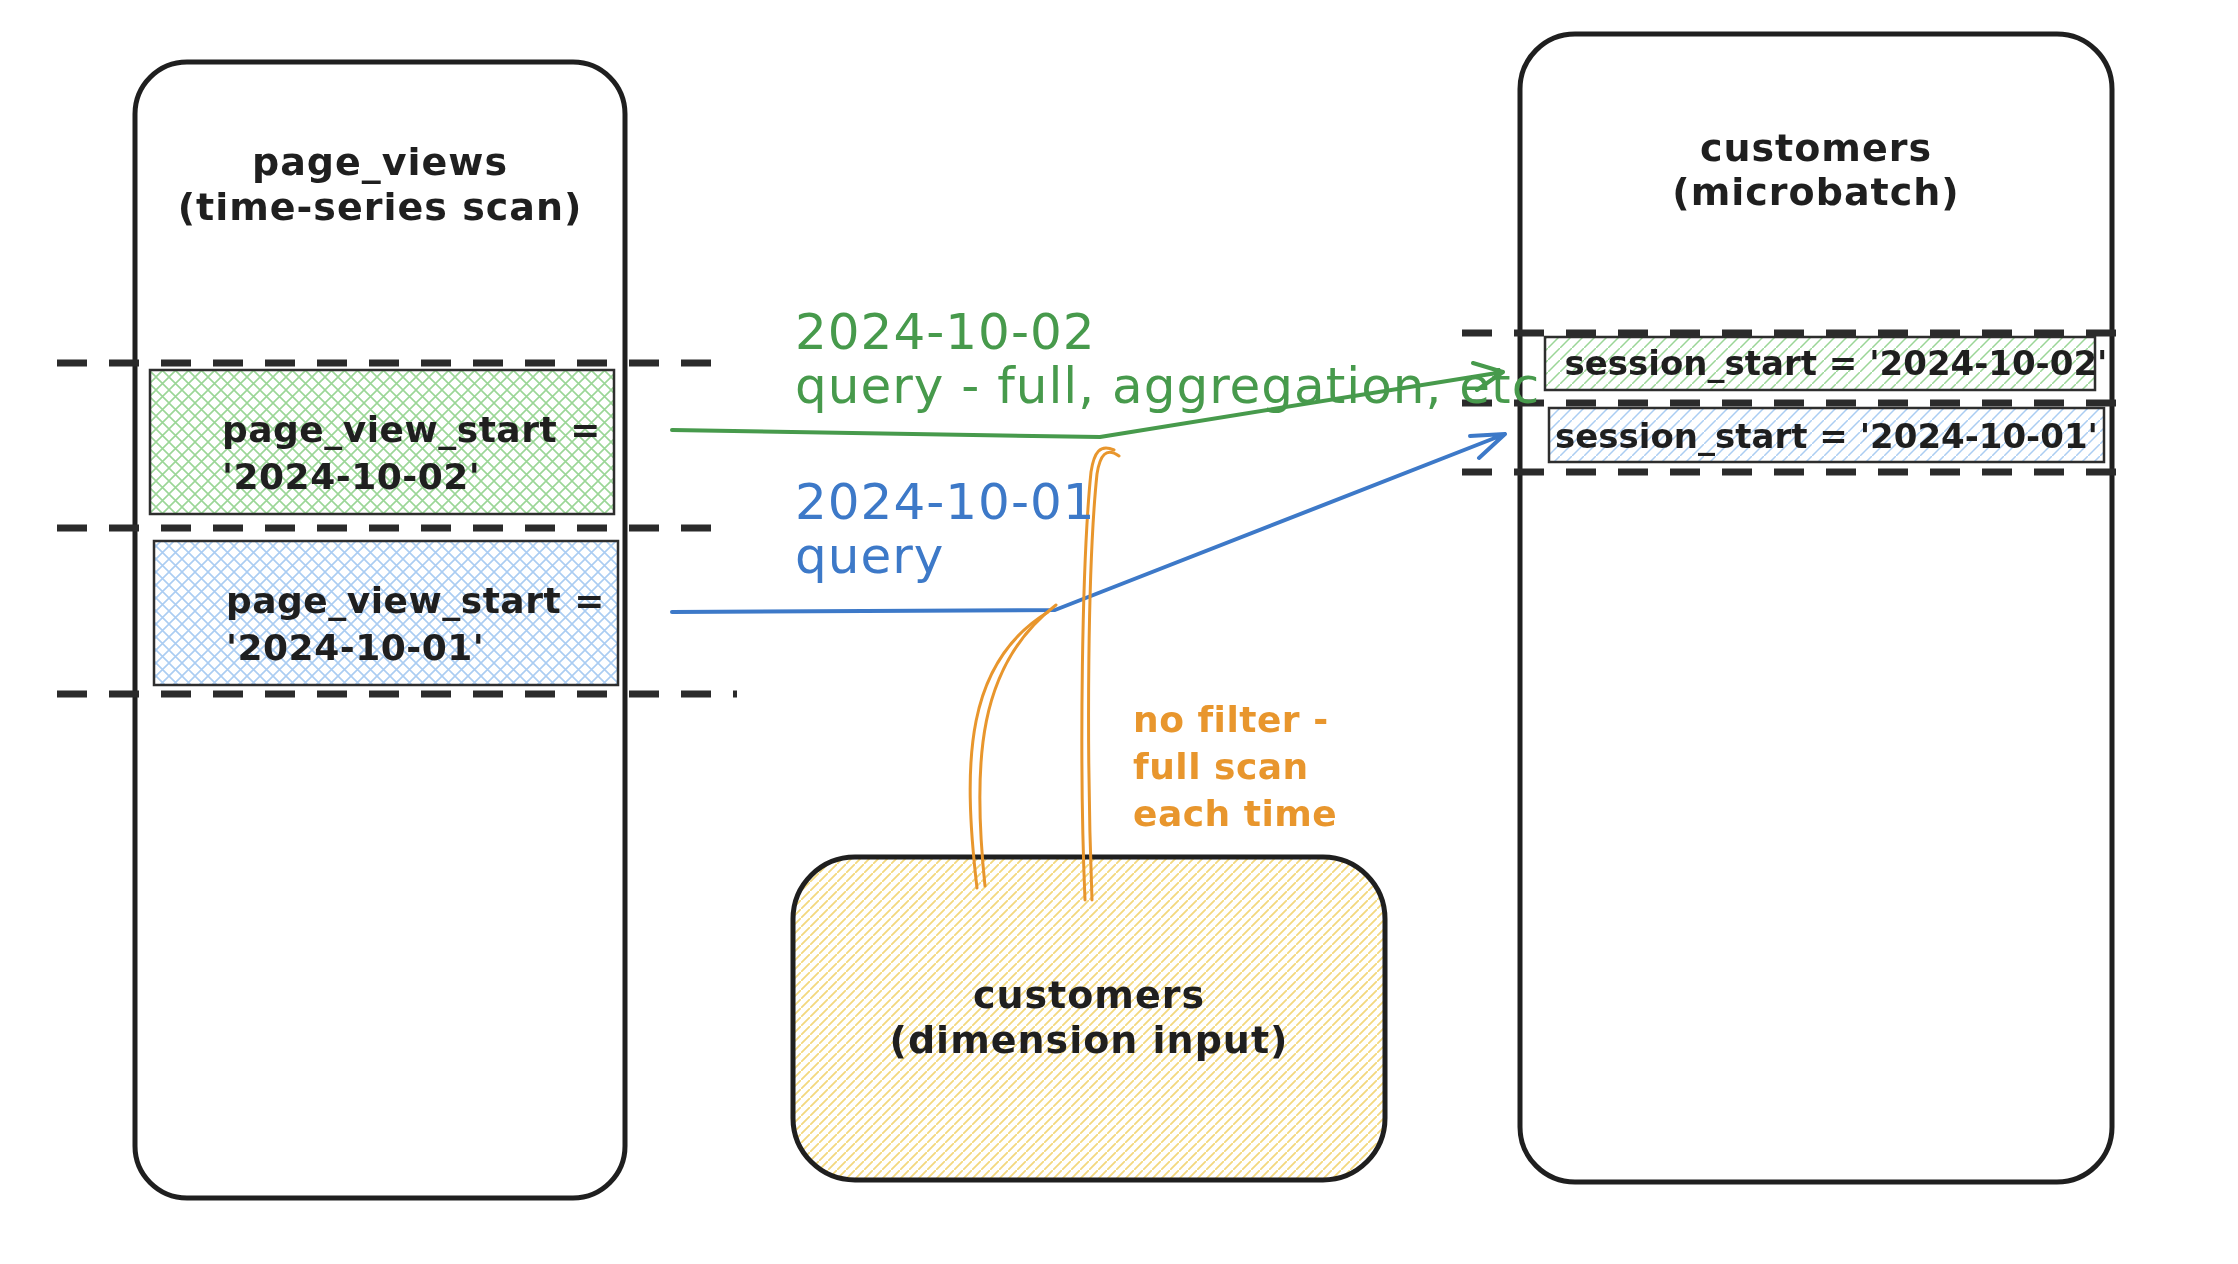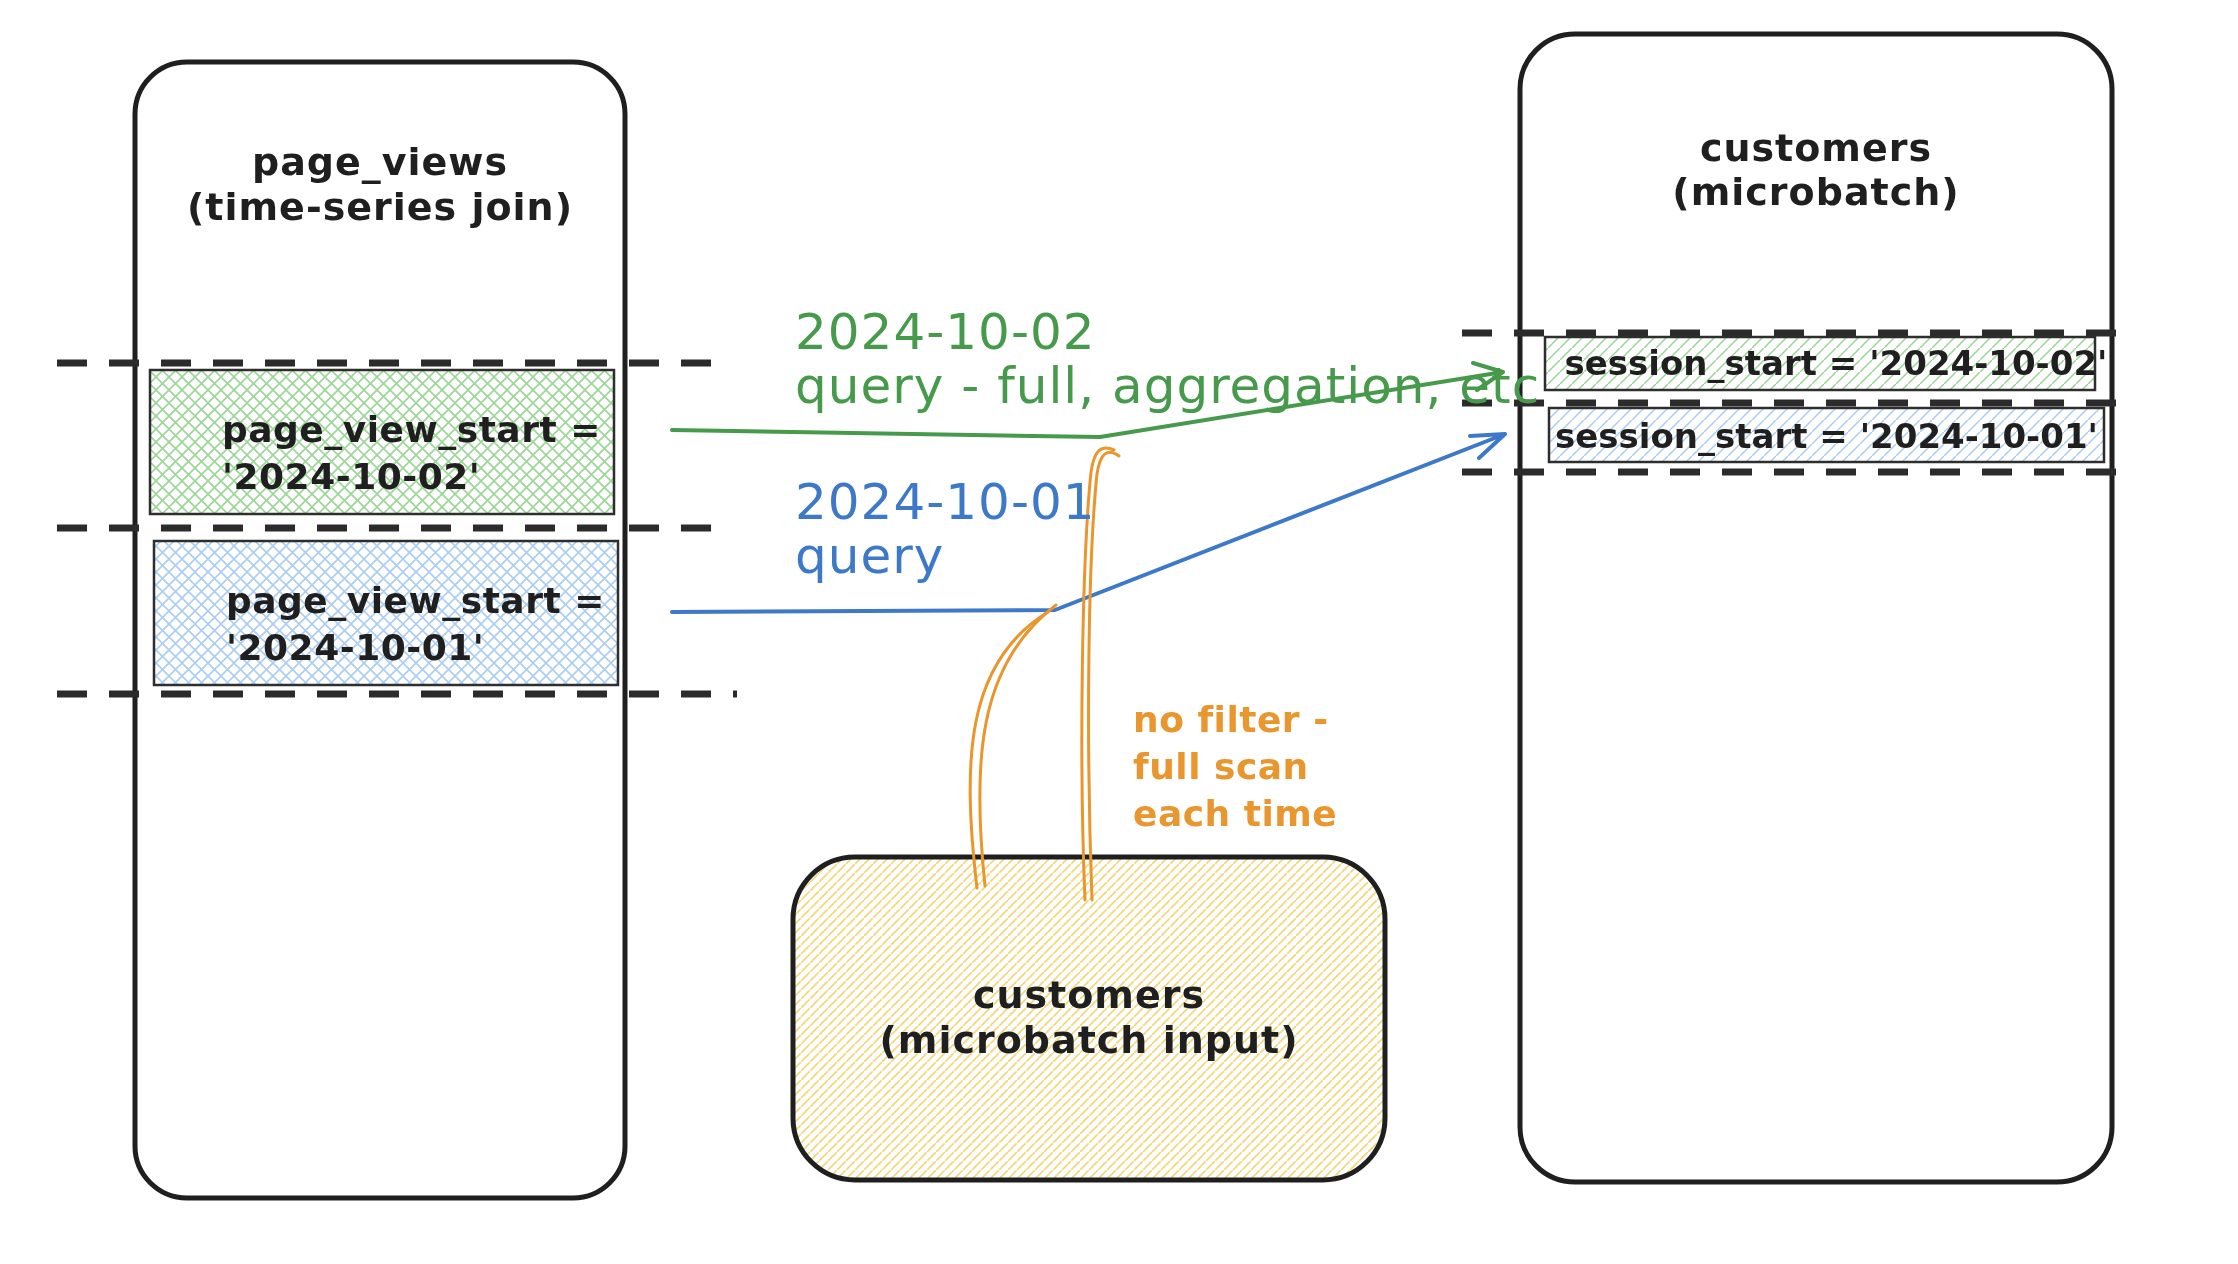"(time-series join)" div.txt { text: join -> scan }
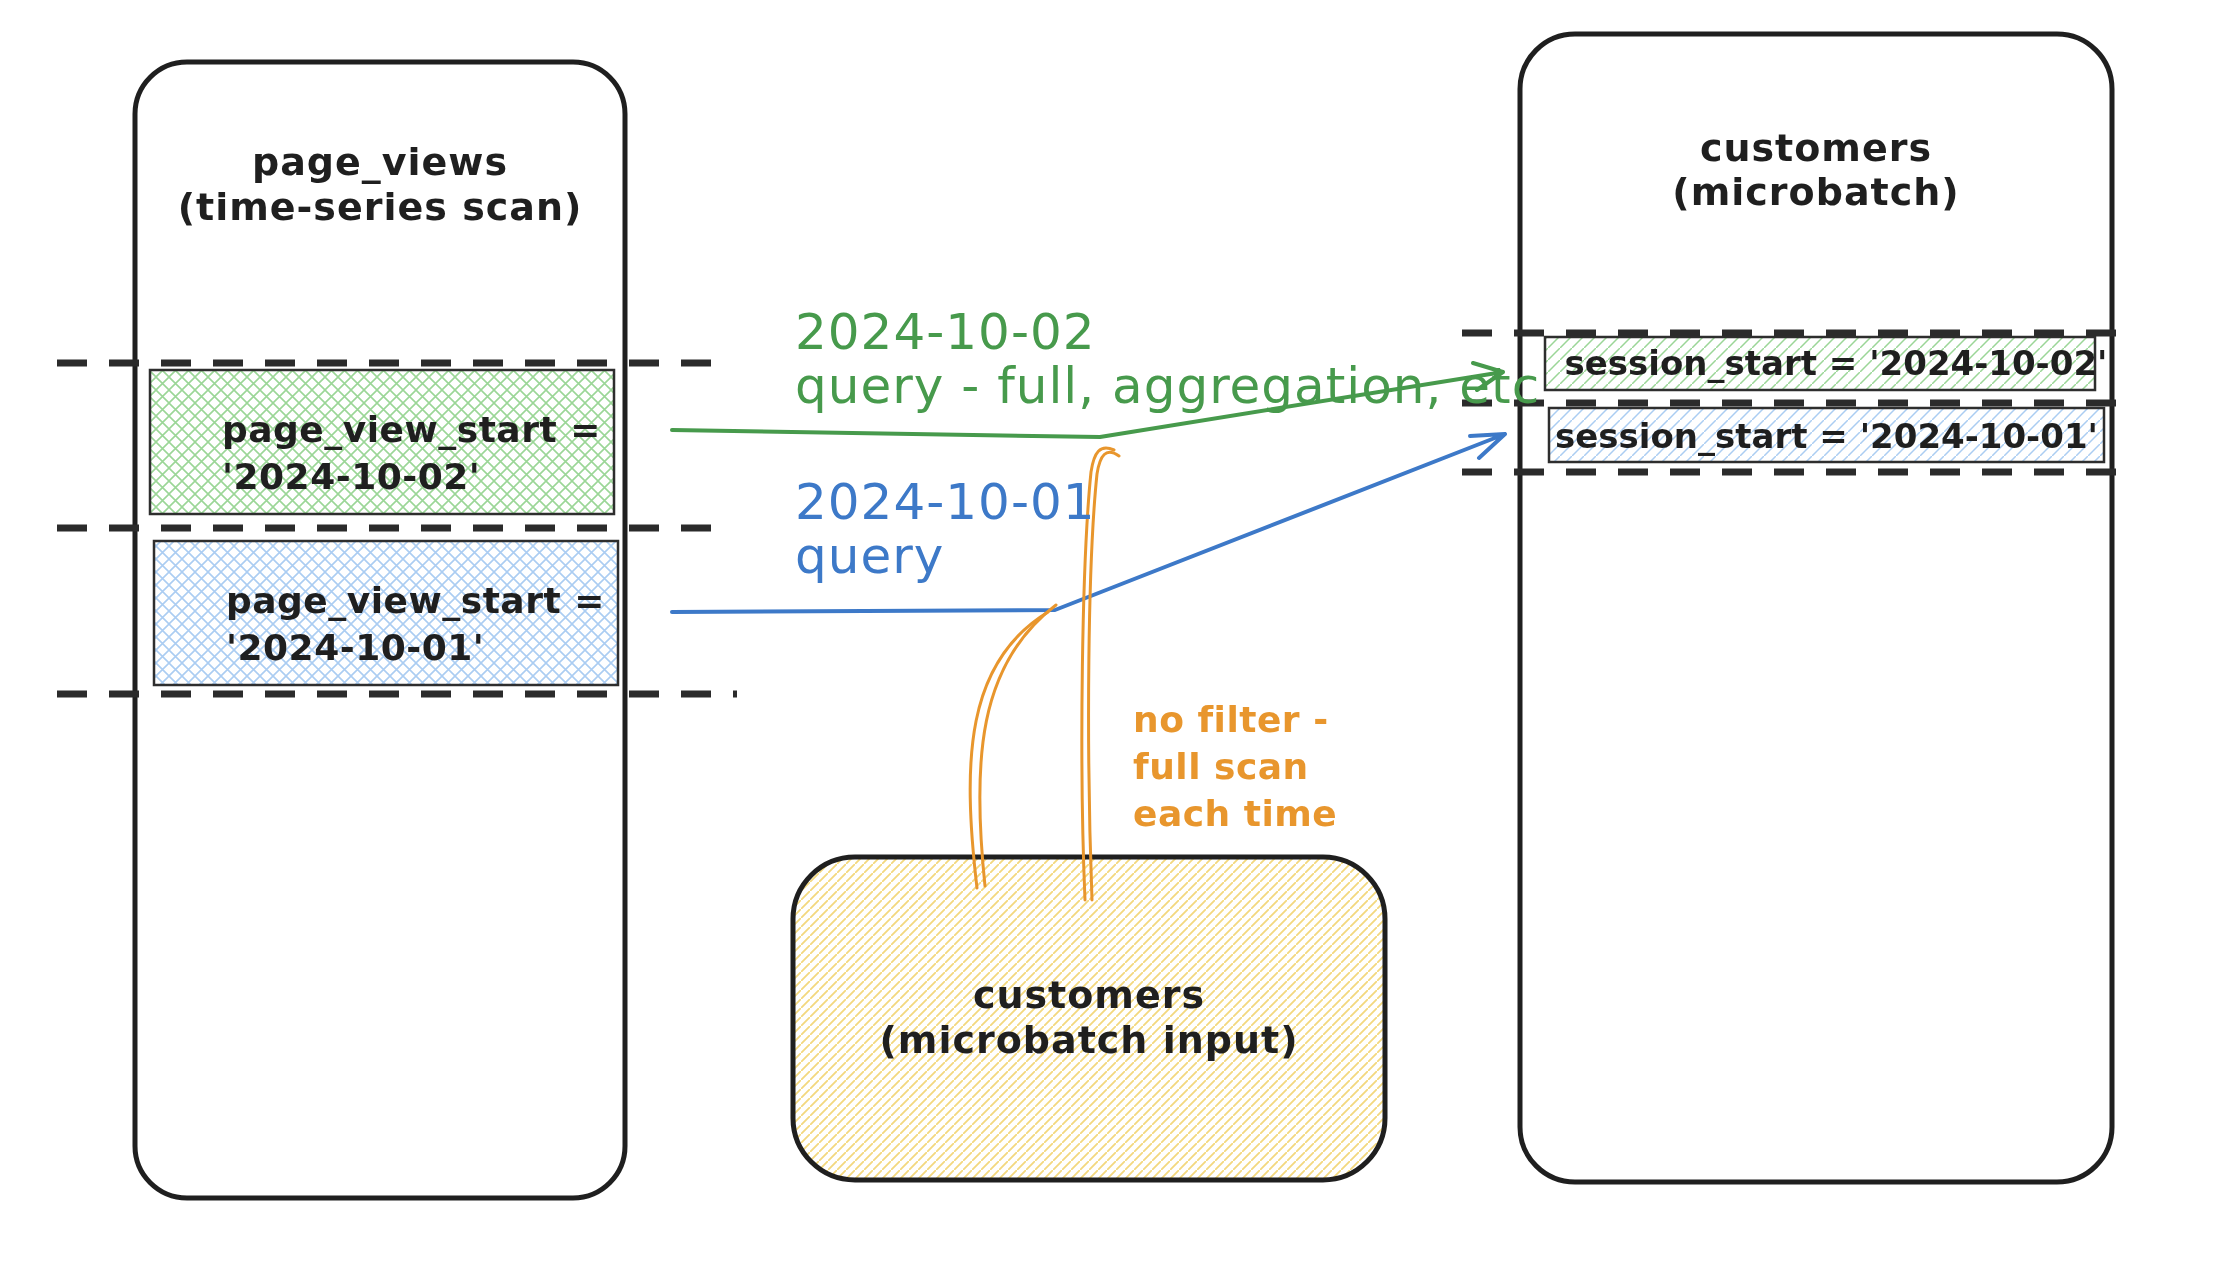"(microbatch input)" div.txt { text: microbatch -> dimension }
